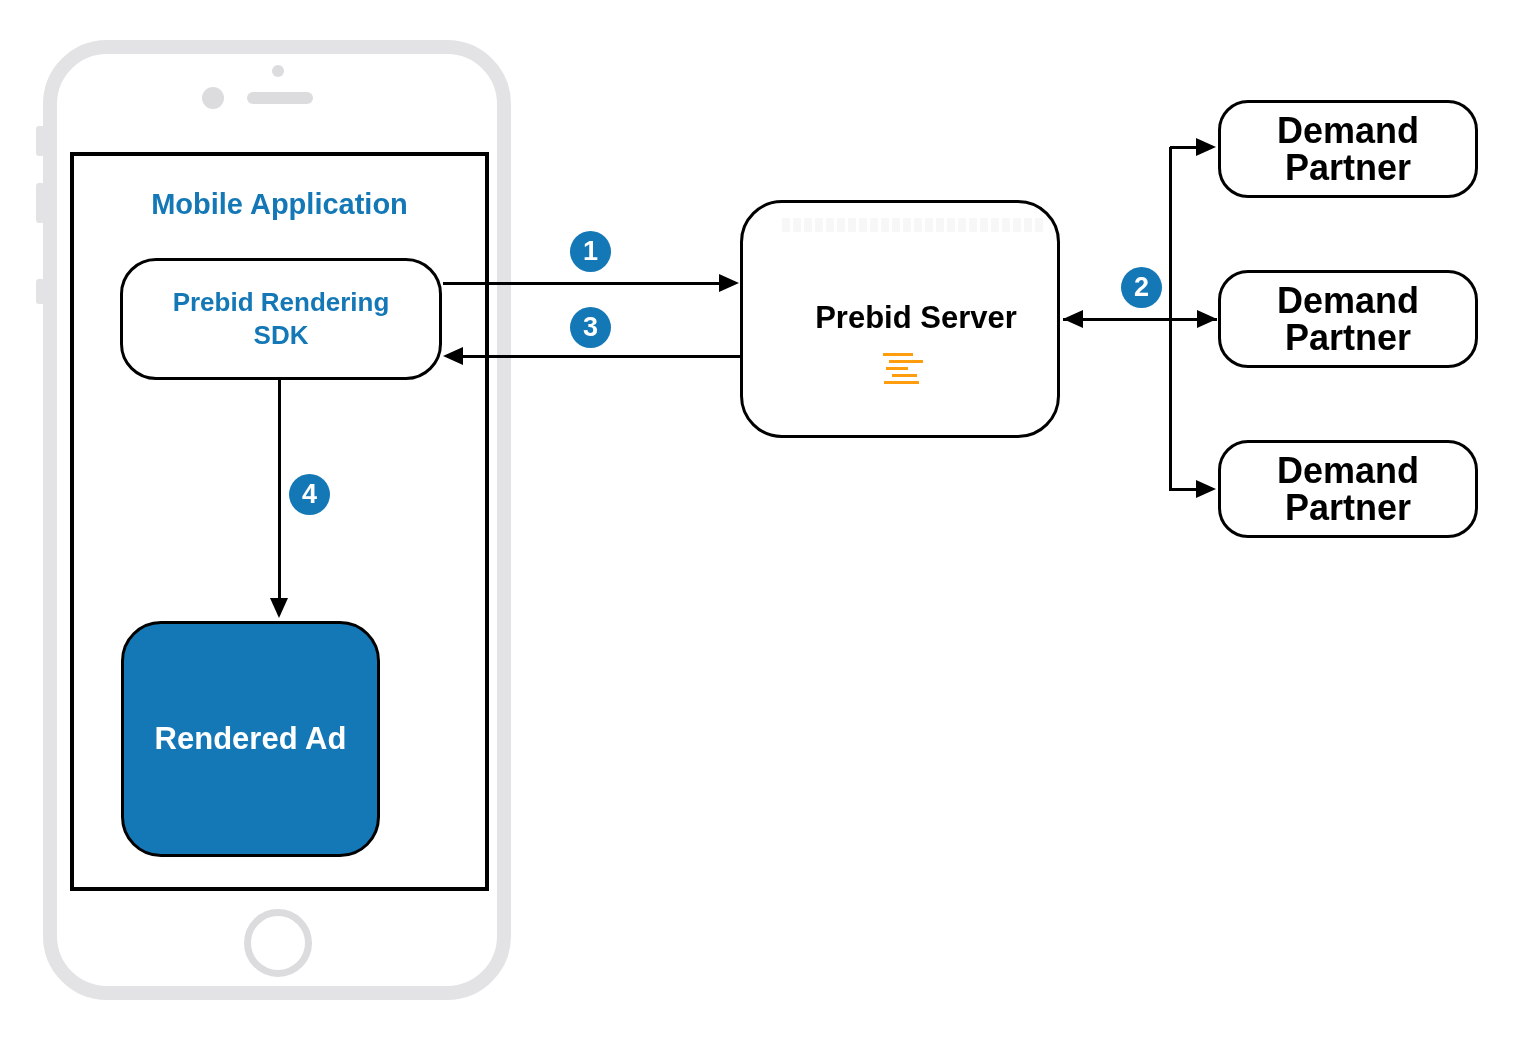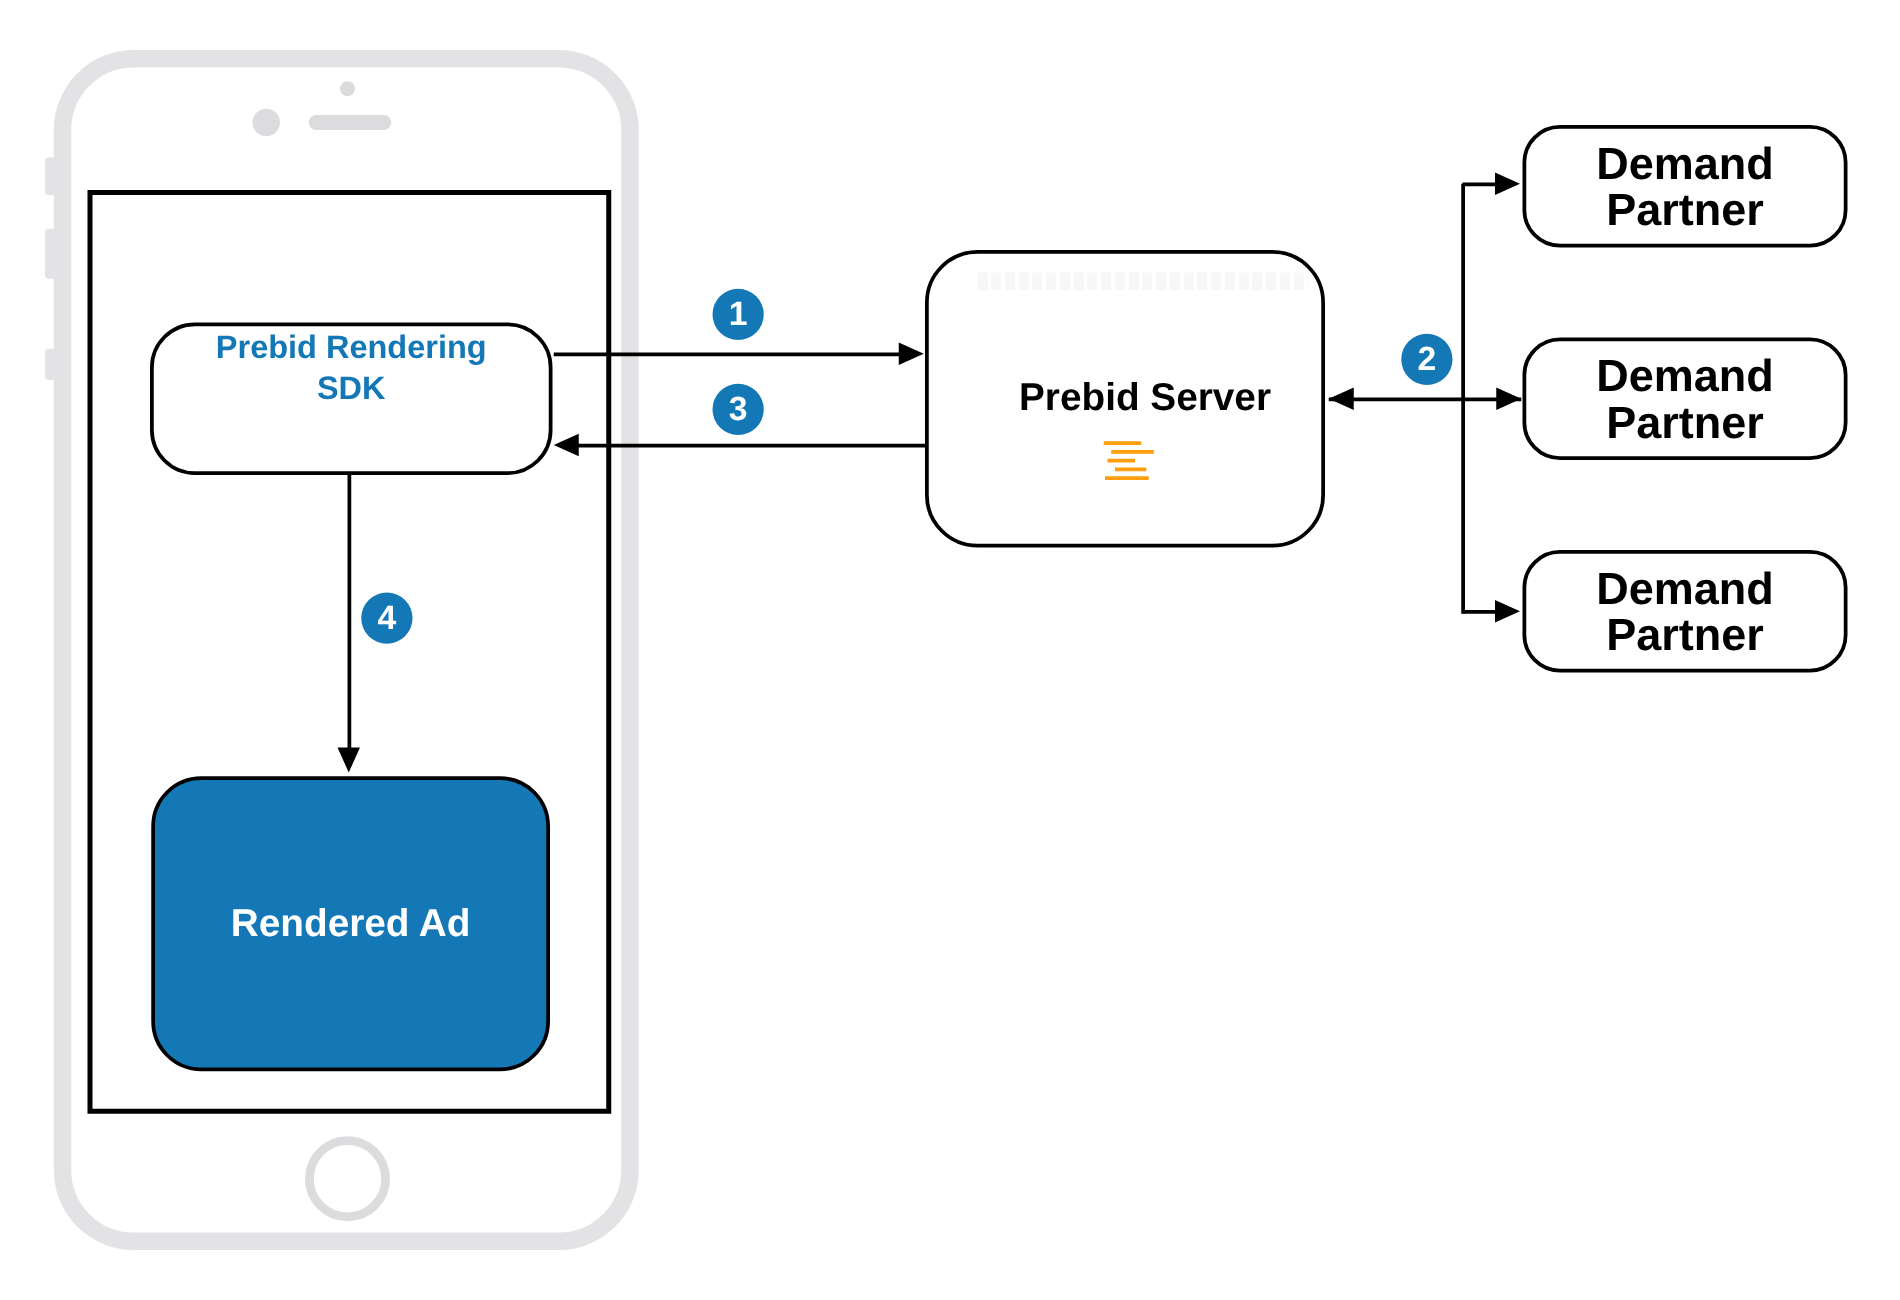"Mobile Application" div.abs { html: none -> <div>Mobile Application</div> }
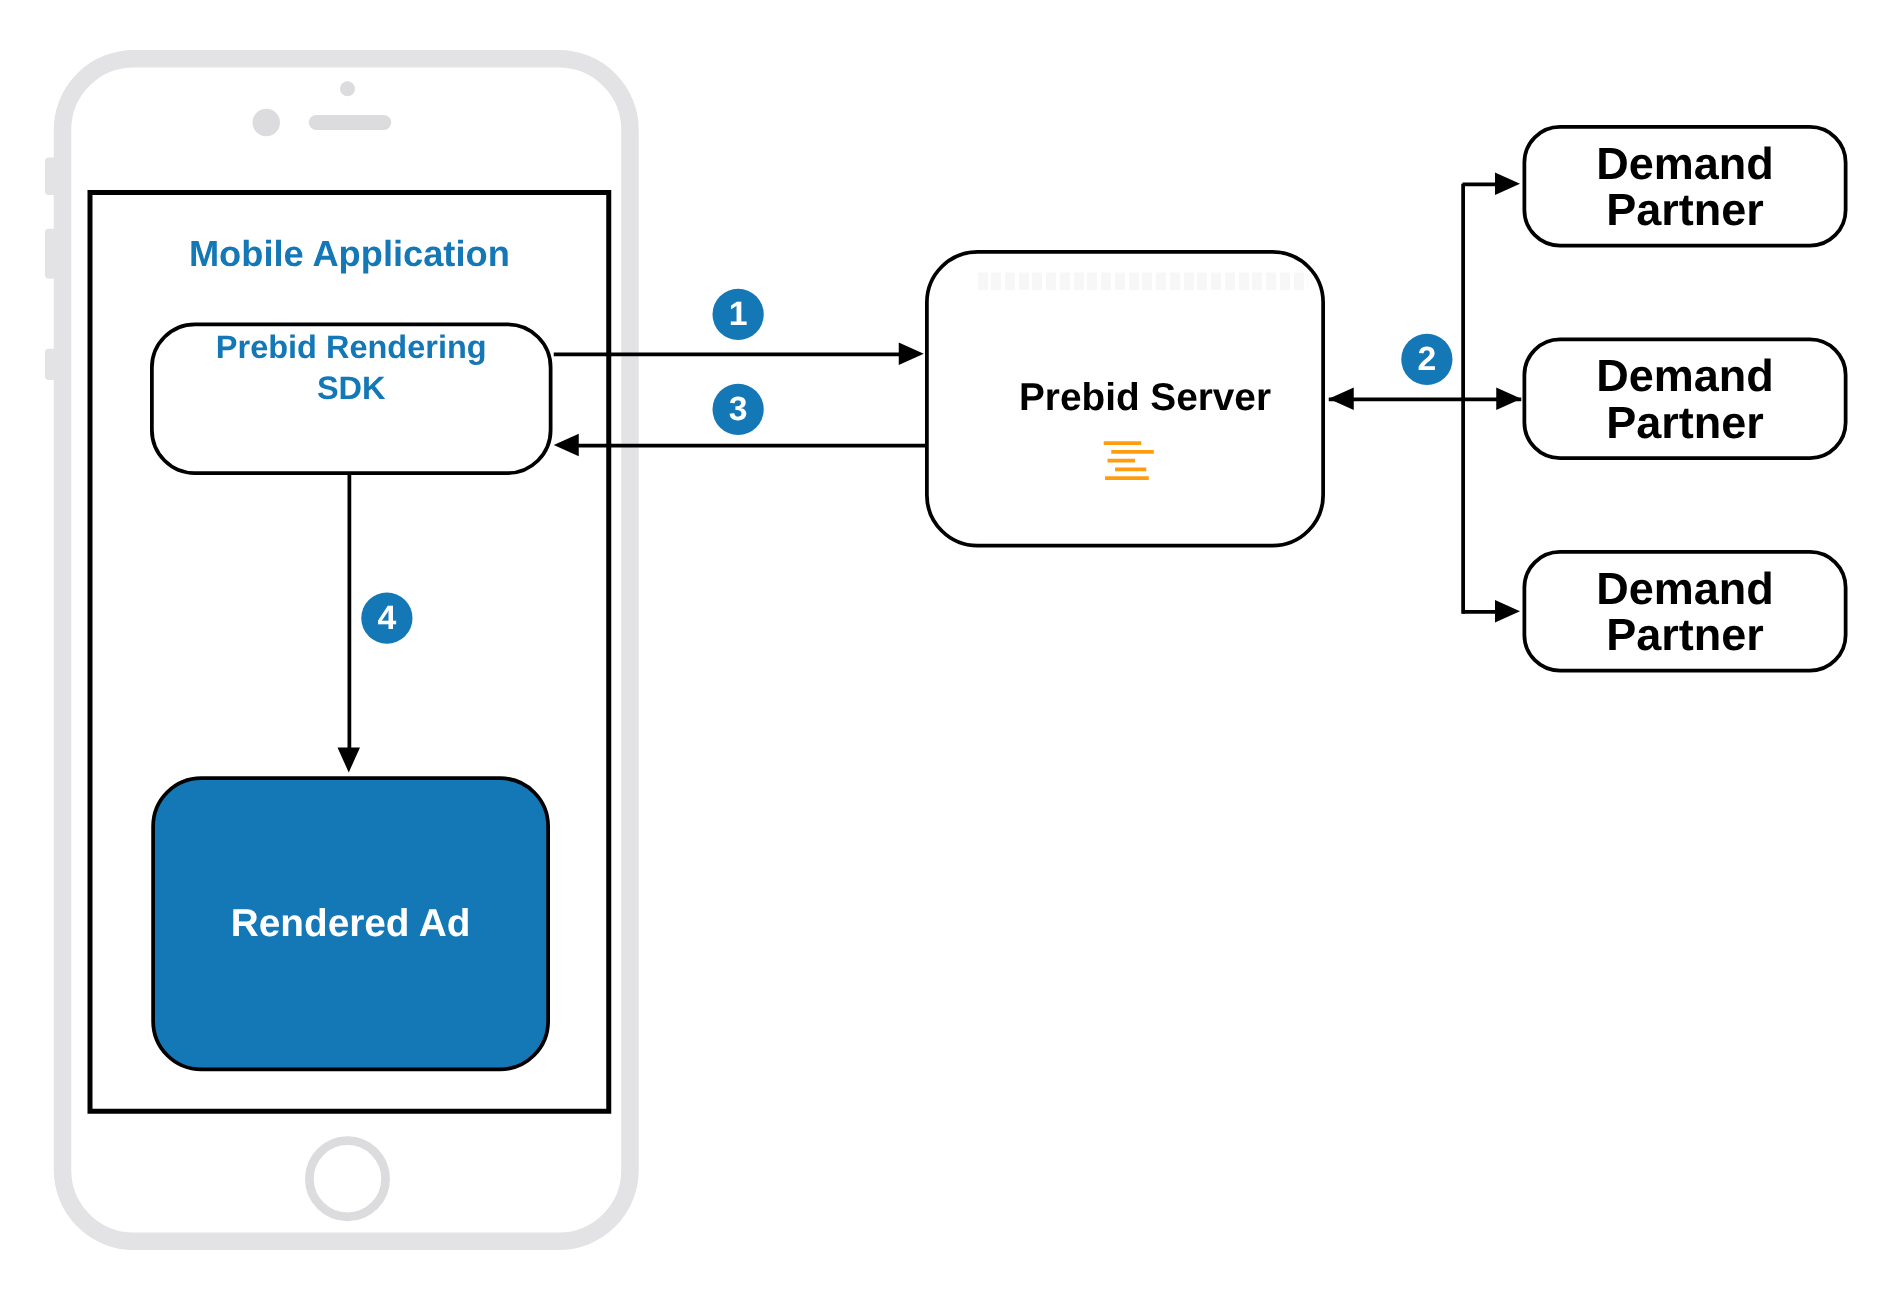"Prebid Rendering SDK" .sdk-box { align-items: none -> center }
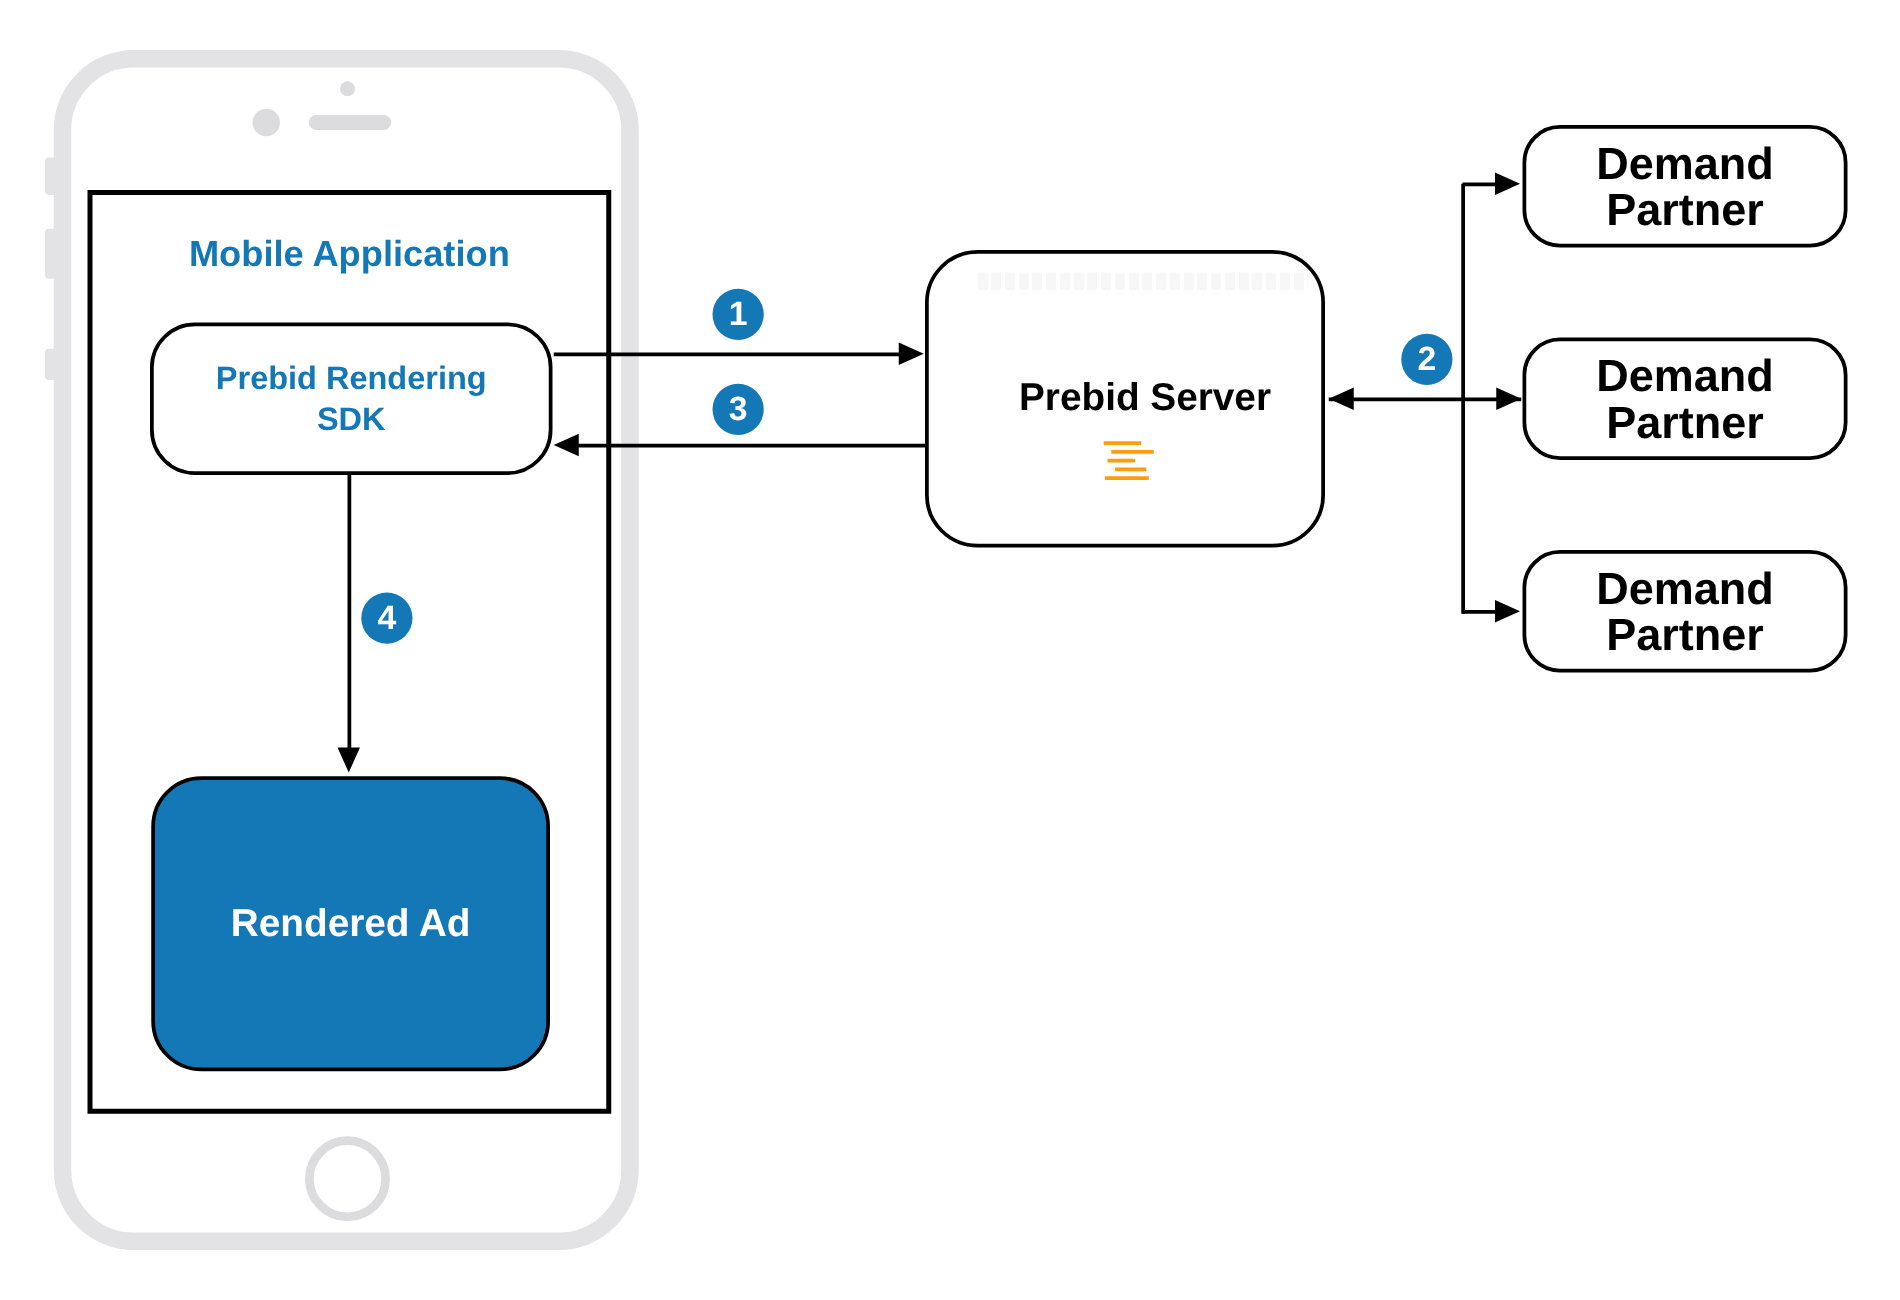"Rendered Ad" .ad-box { width: 319px -> 259px }
